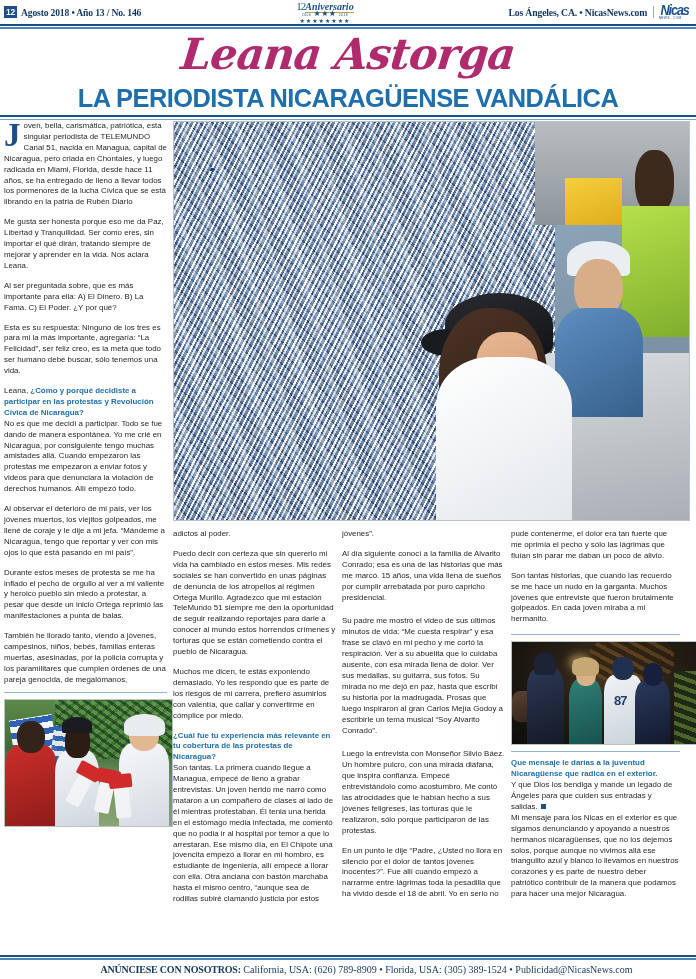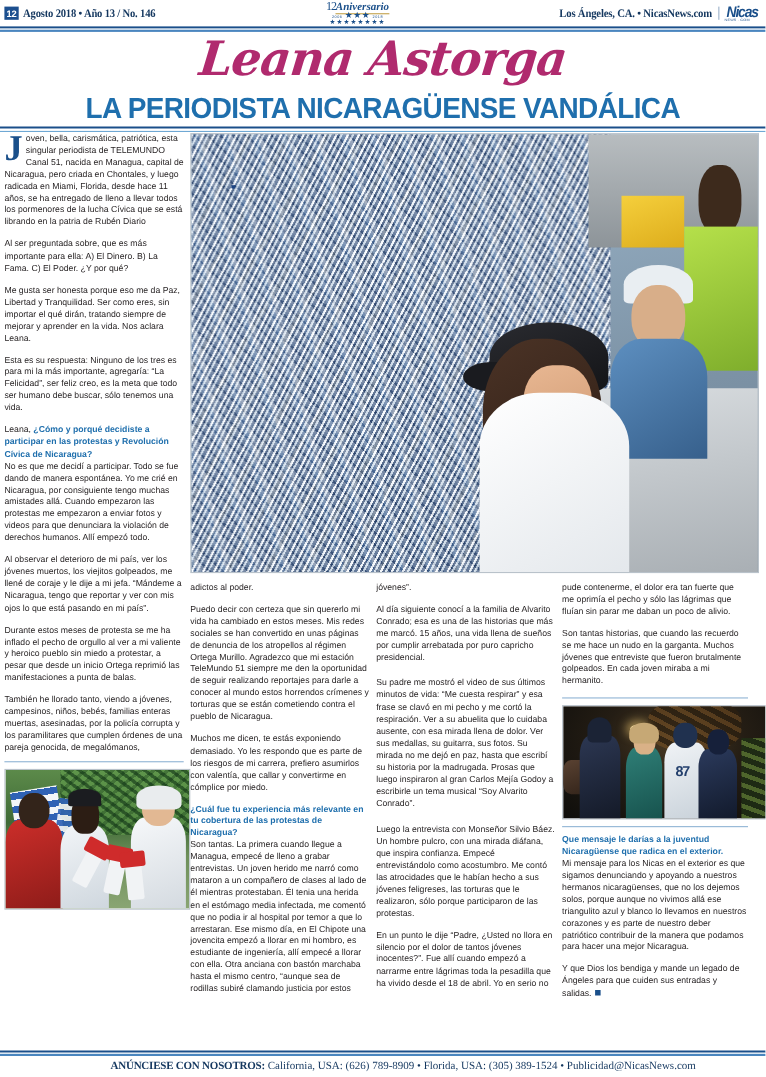"Al ser preguntada sobre, que" p.txt { order: before "Me gusta ser honesta porque" -> after "Me gusta ser honesta porque" }
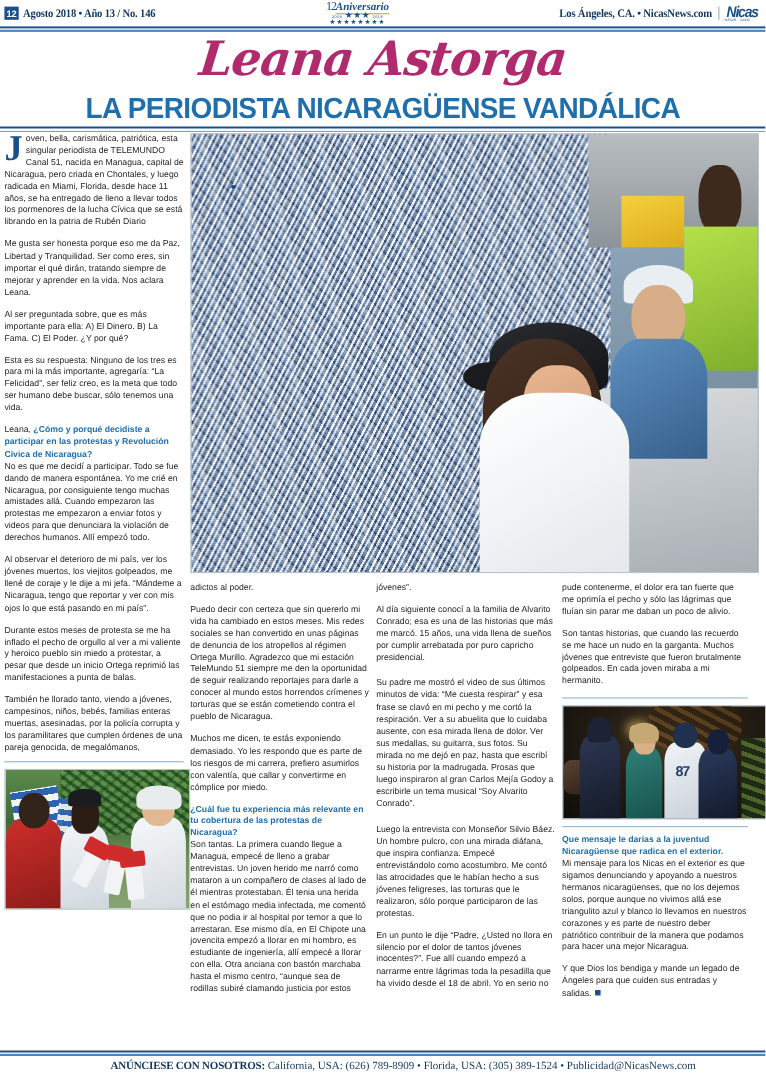"Mi mensaje para los Nicas" p.txt { order: before "Y que Dios los bendiga" -> after "Y que Dios los bendiga" }
